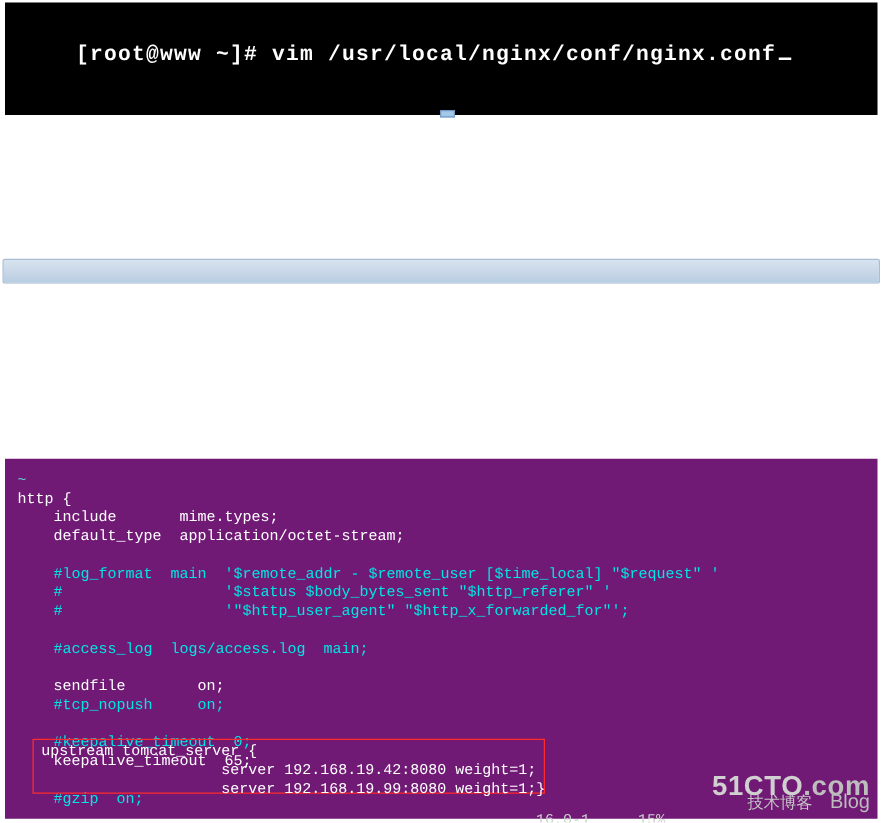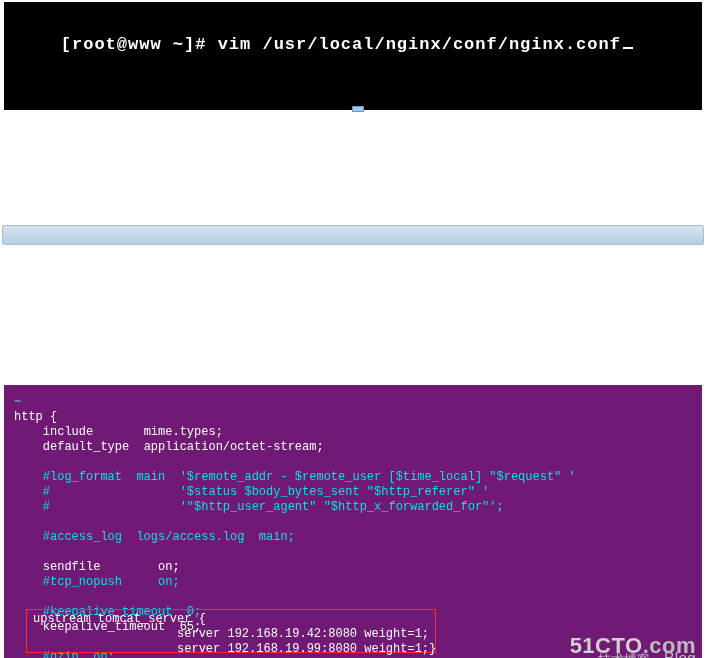"[root@www ~]# vim" .top-terminal { height: 108px -> 90px }
